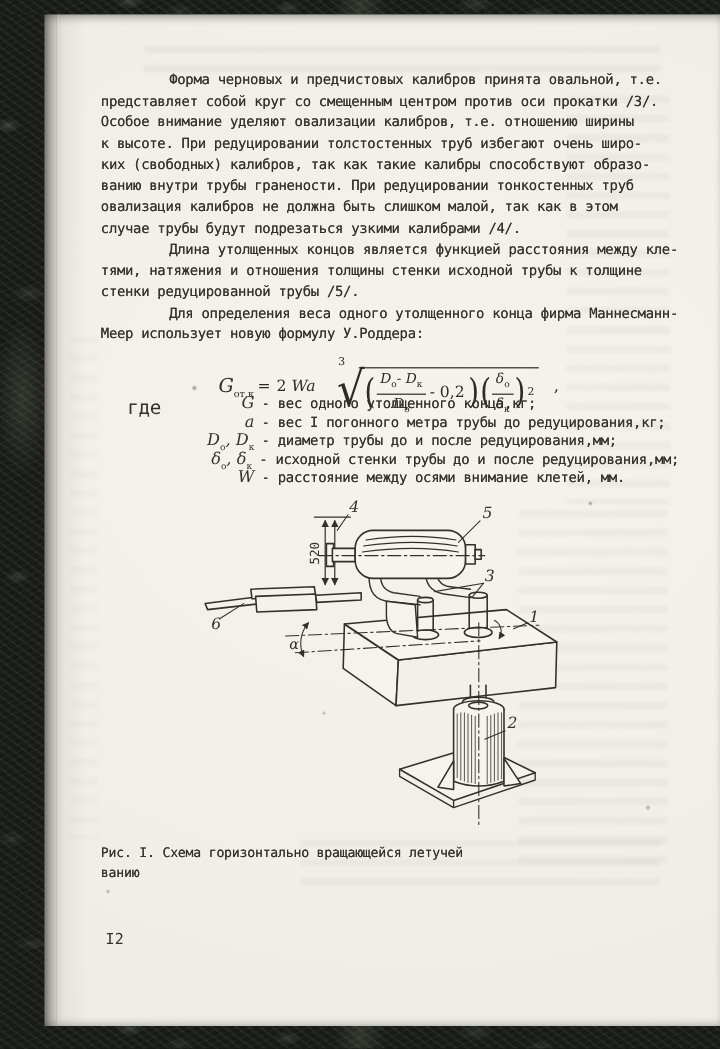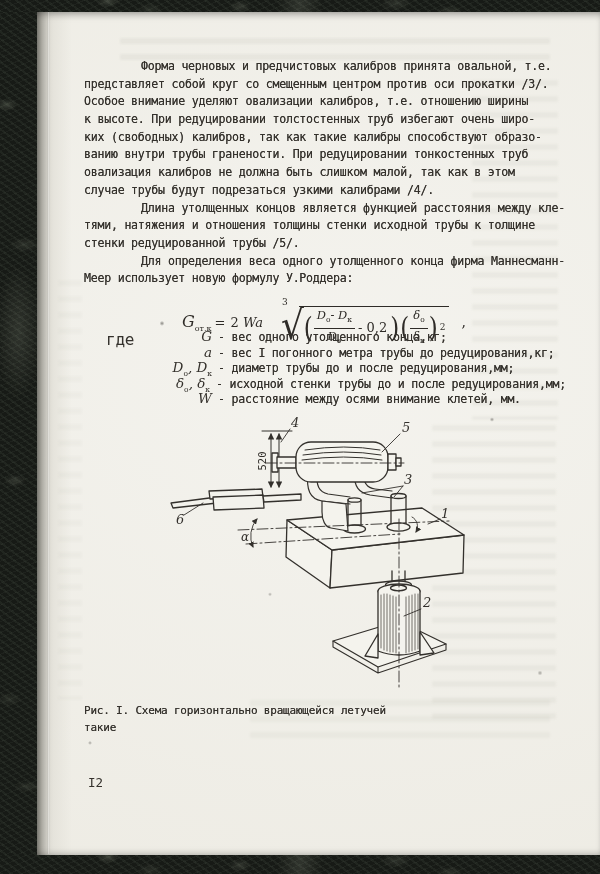"такие" div { text: такие -> ванию }
